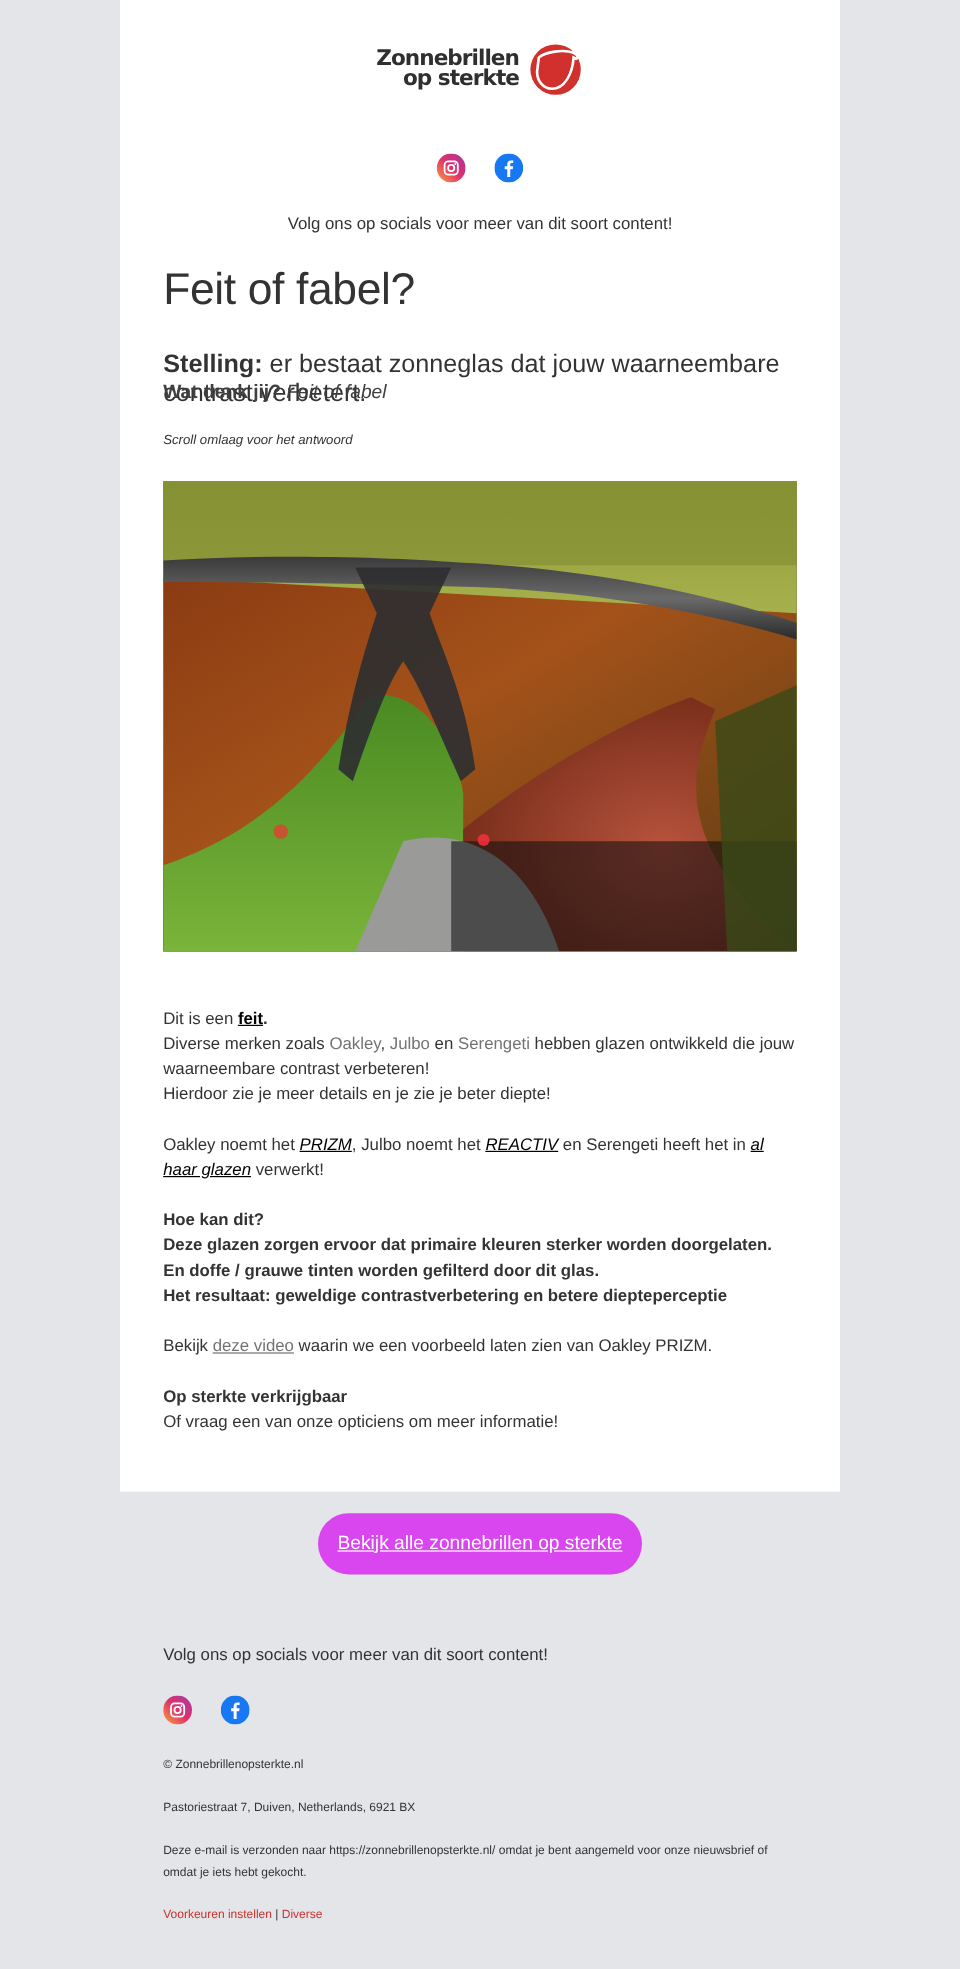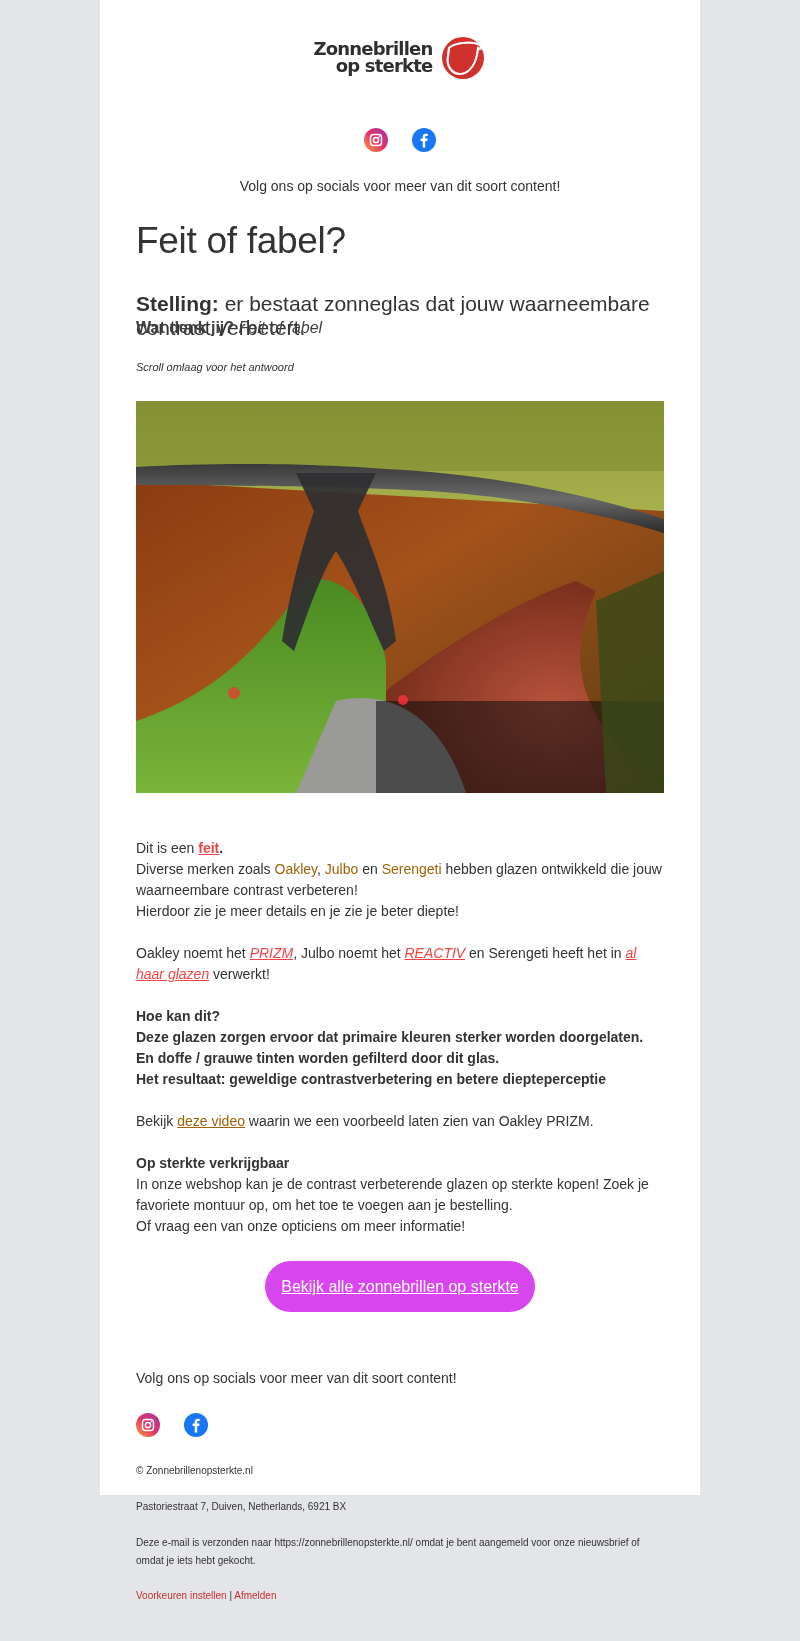"Zonnebrillen" .container { height: 1495px -> 1243px }
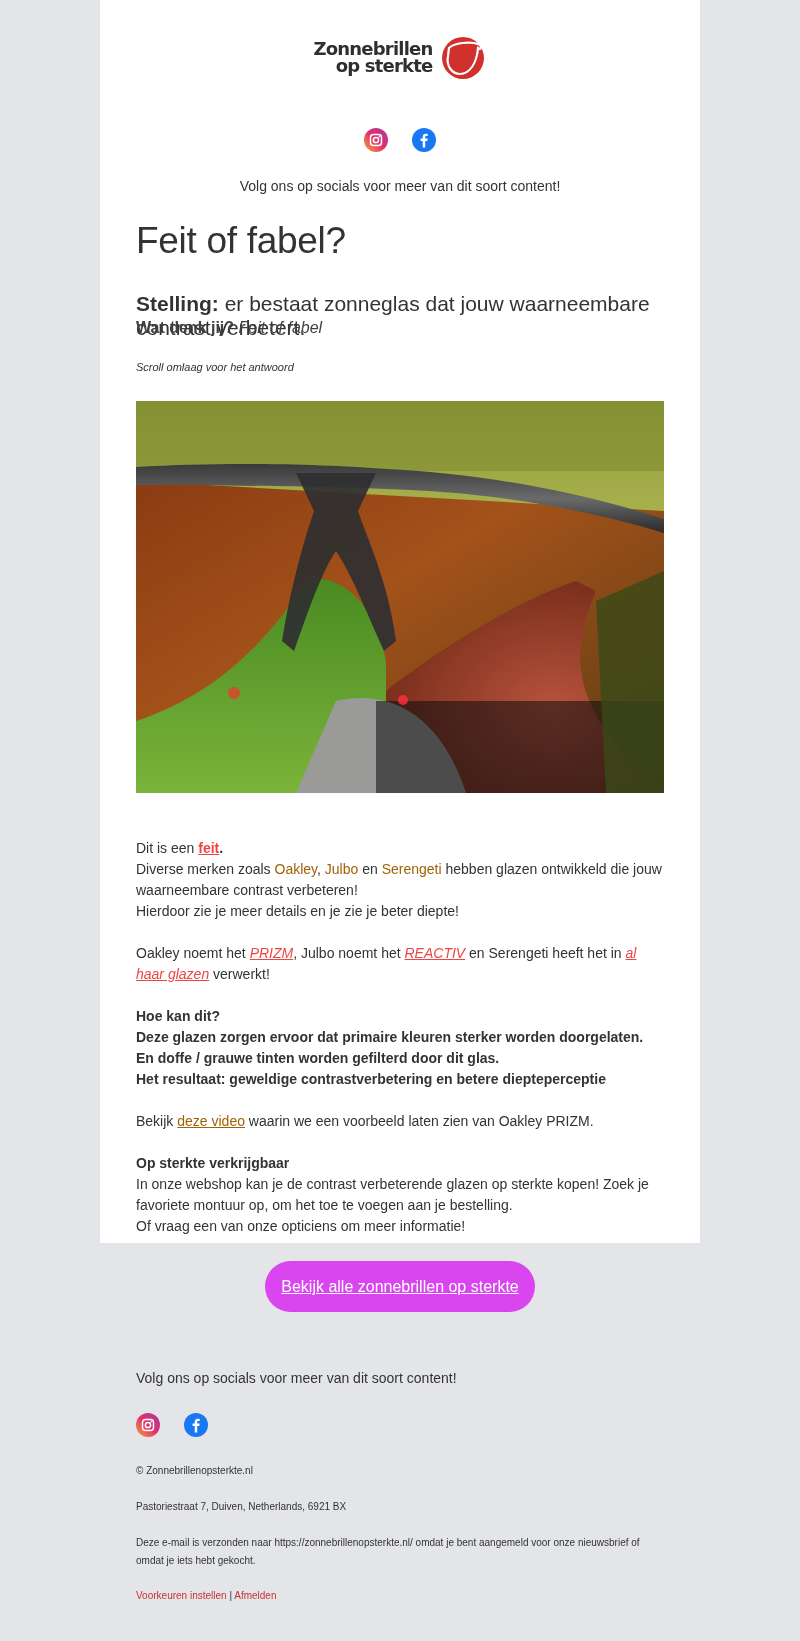"feit" .body-text .ul { color: #ef4444 -> #000000 }
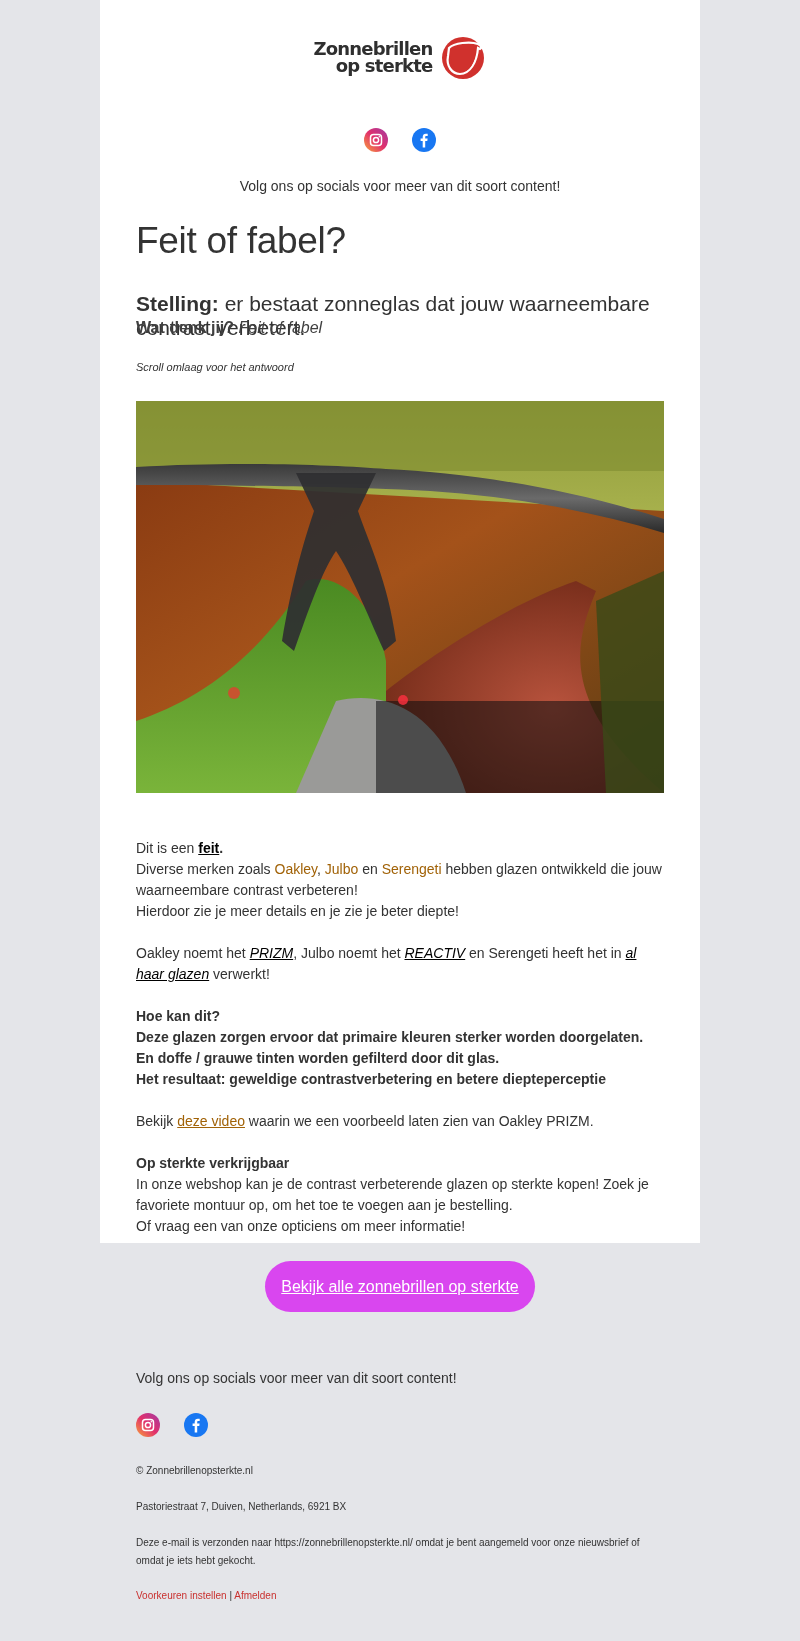"Oakley" .body-text a { color: #a16207 -> #737373 }
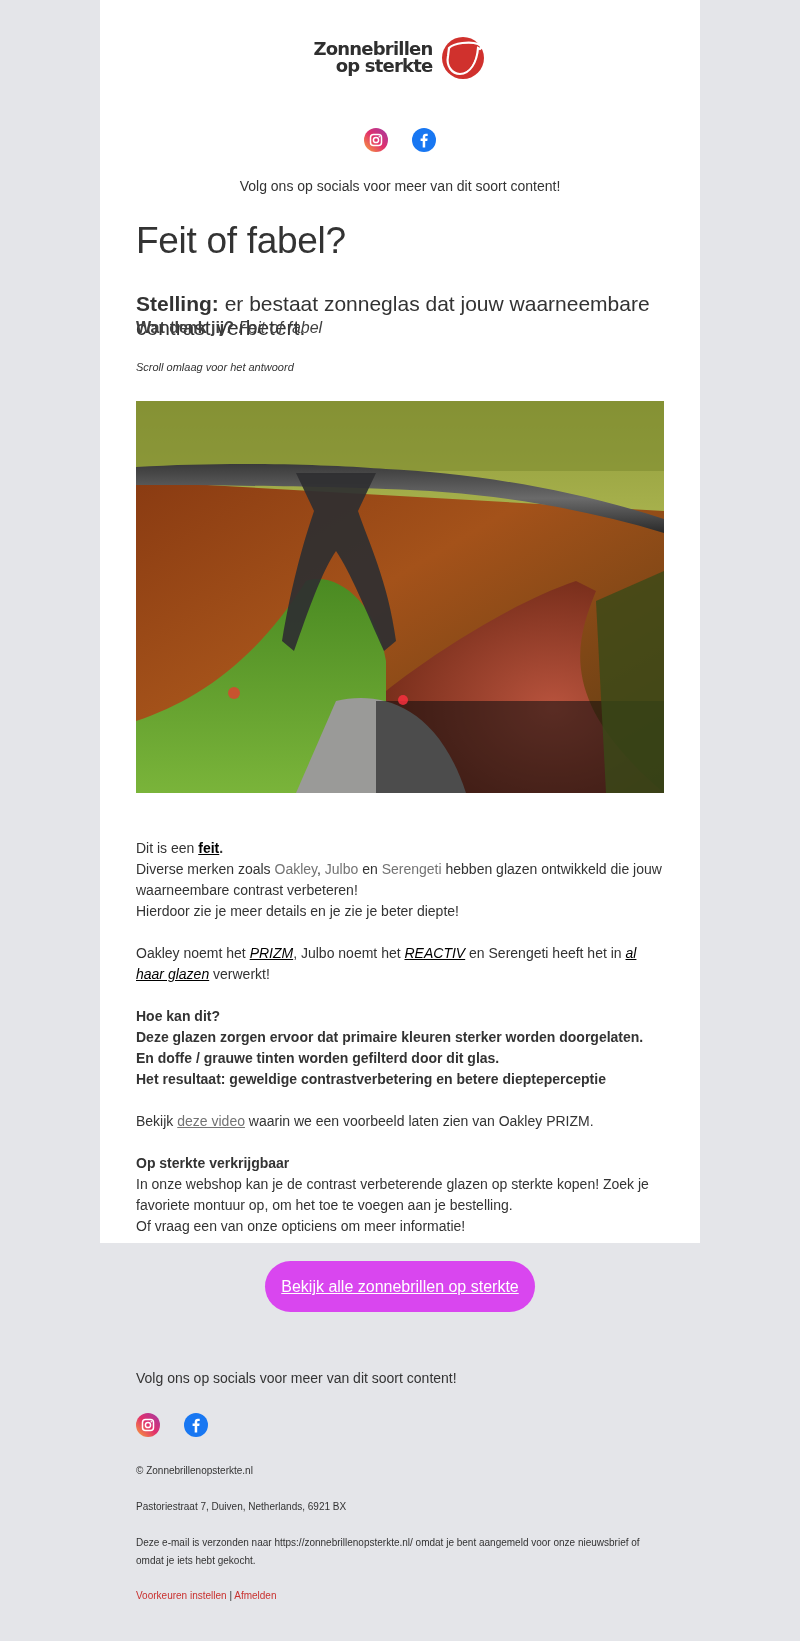"In onze webshop kan je" div { html: <div>In onze webshop kan je de contrast verbeterende glazen op sterkte kopen! Zoek je favoriete montuur op, om het toe te voegen aan je bestelling.</div> -> none }
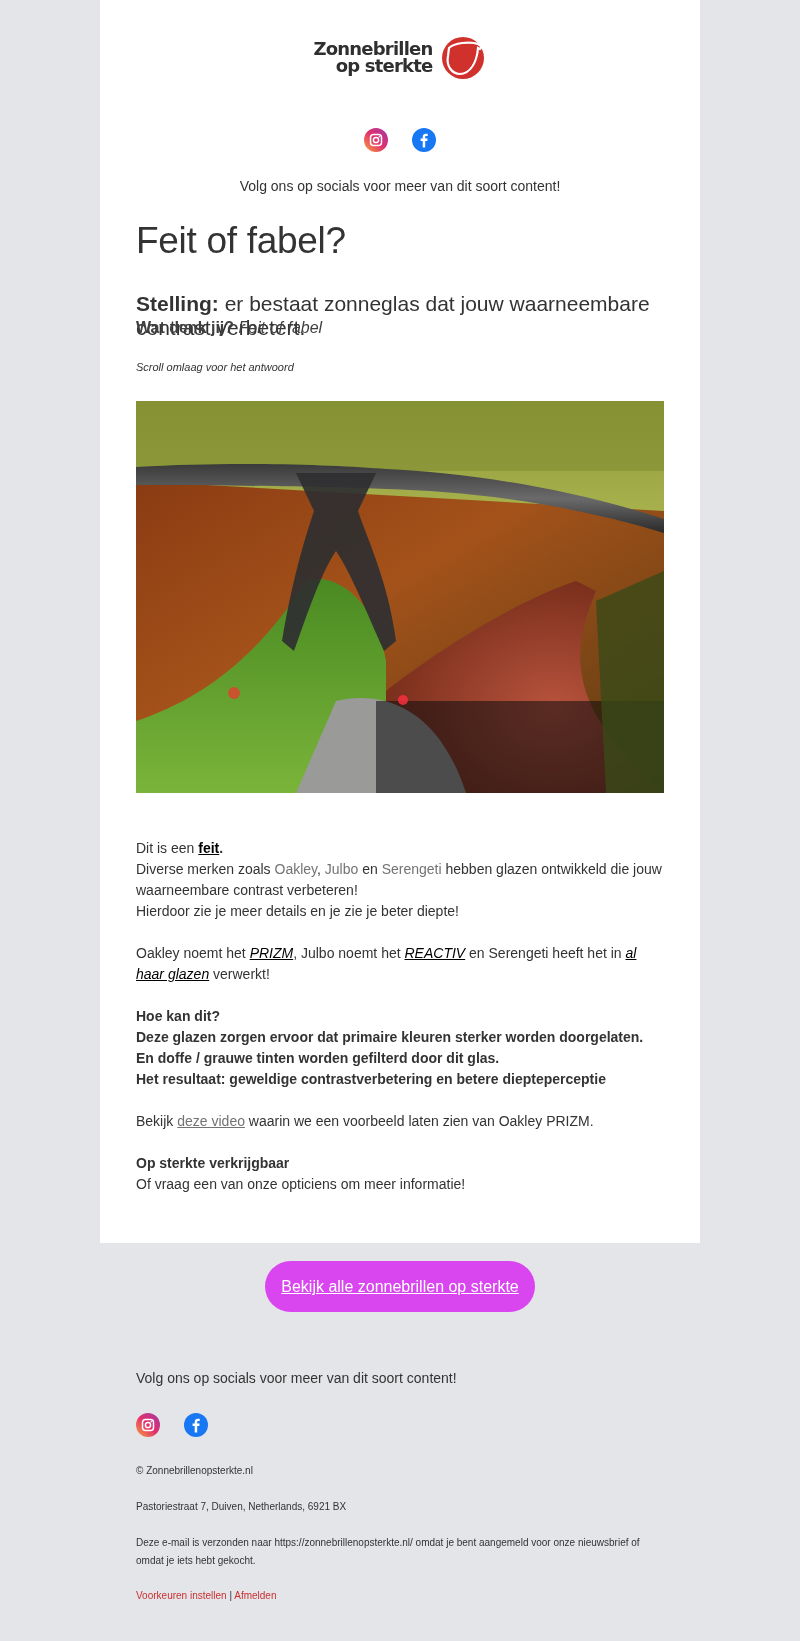"Afmelden" a { text: Afmelden -> Diverse }
